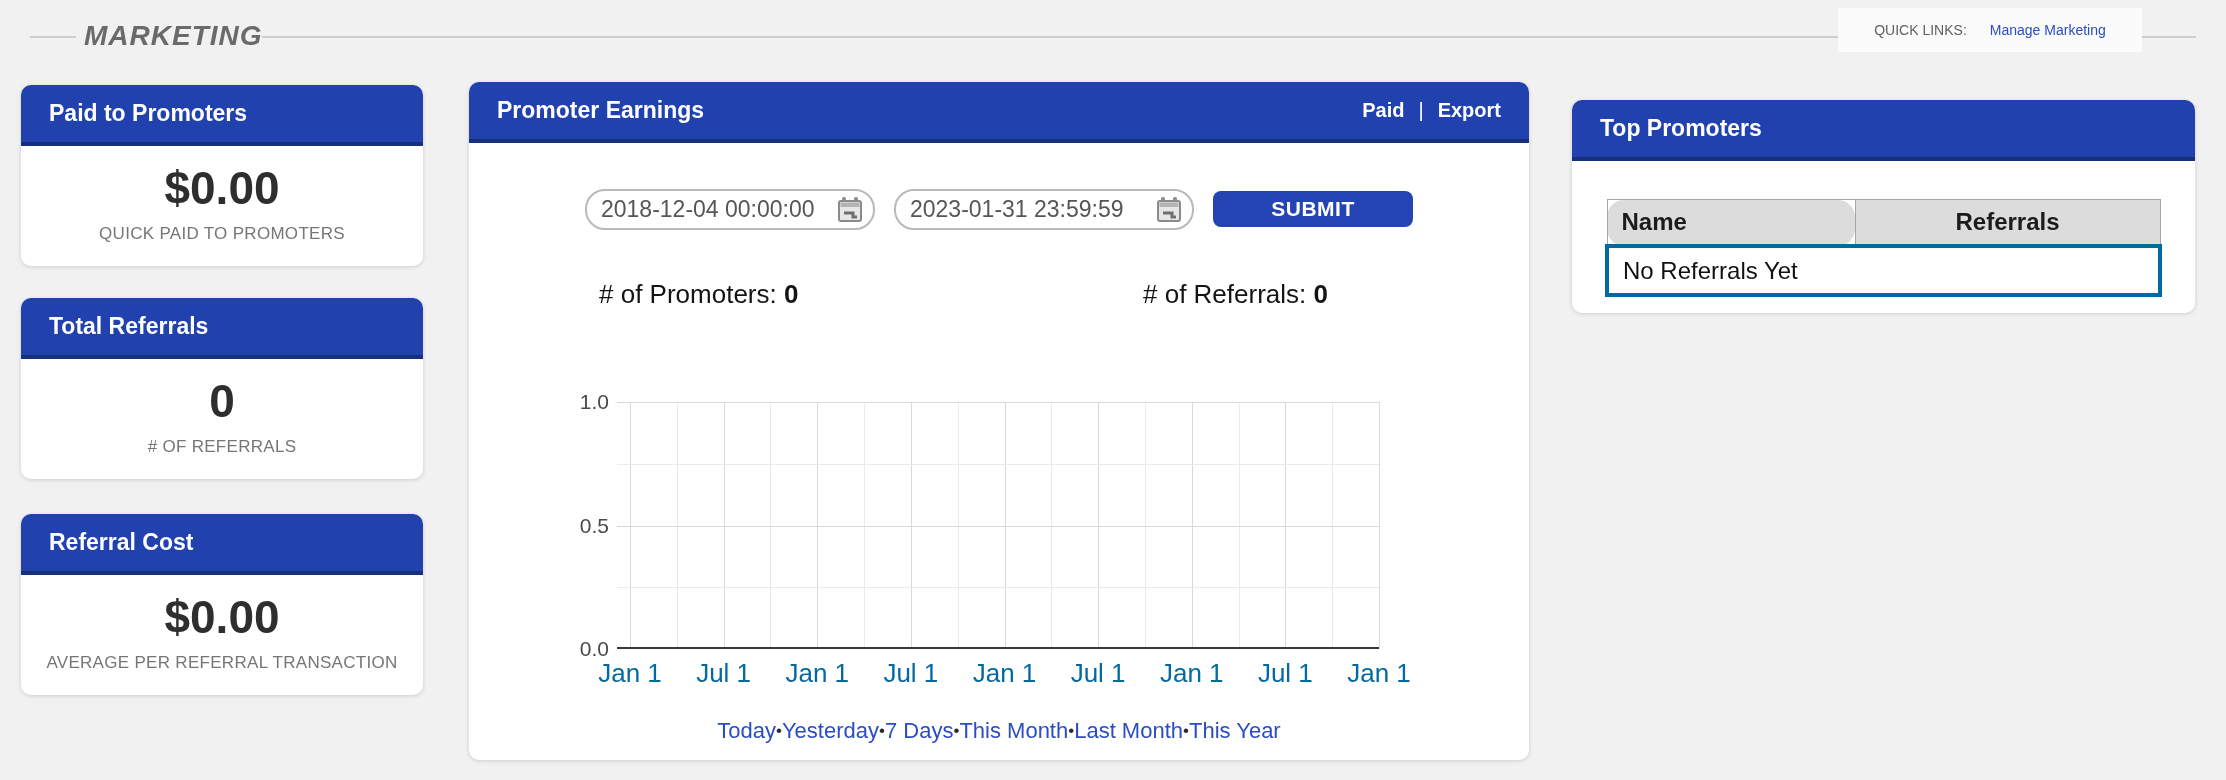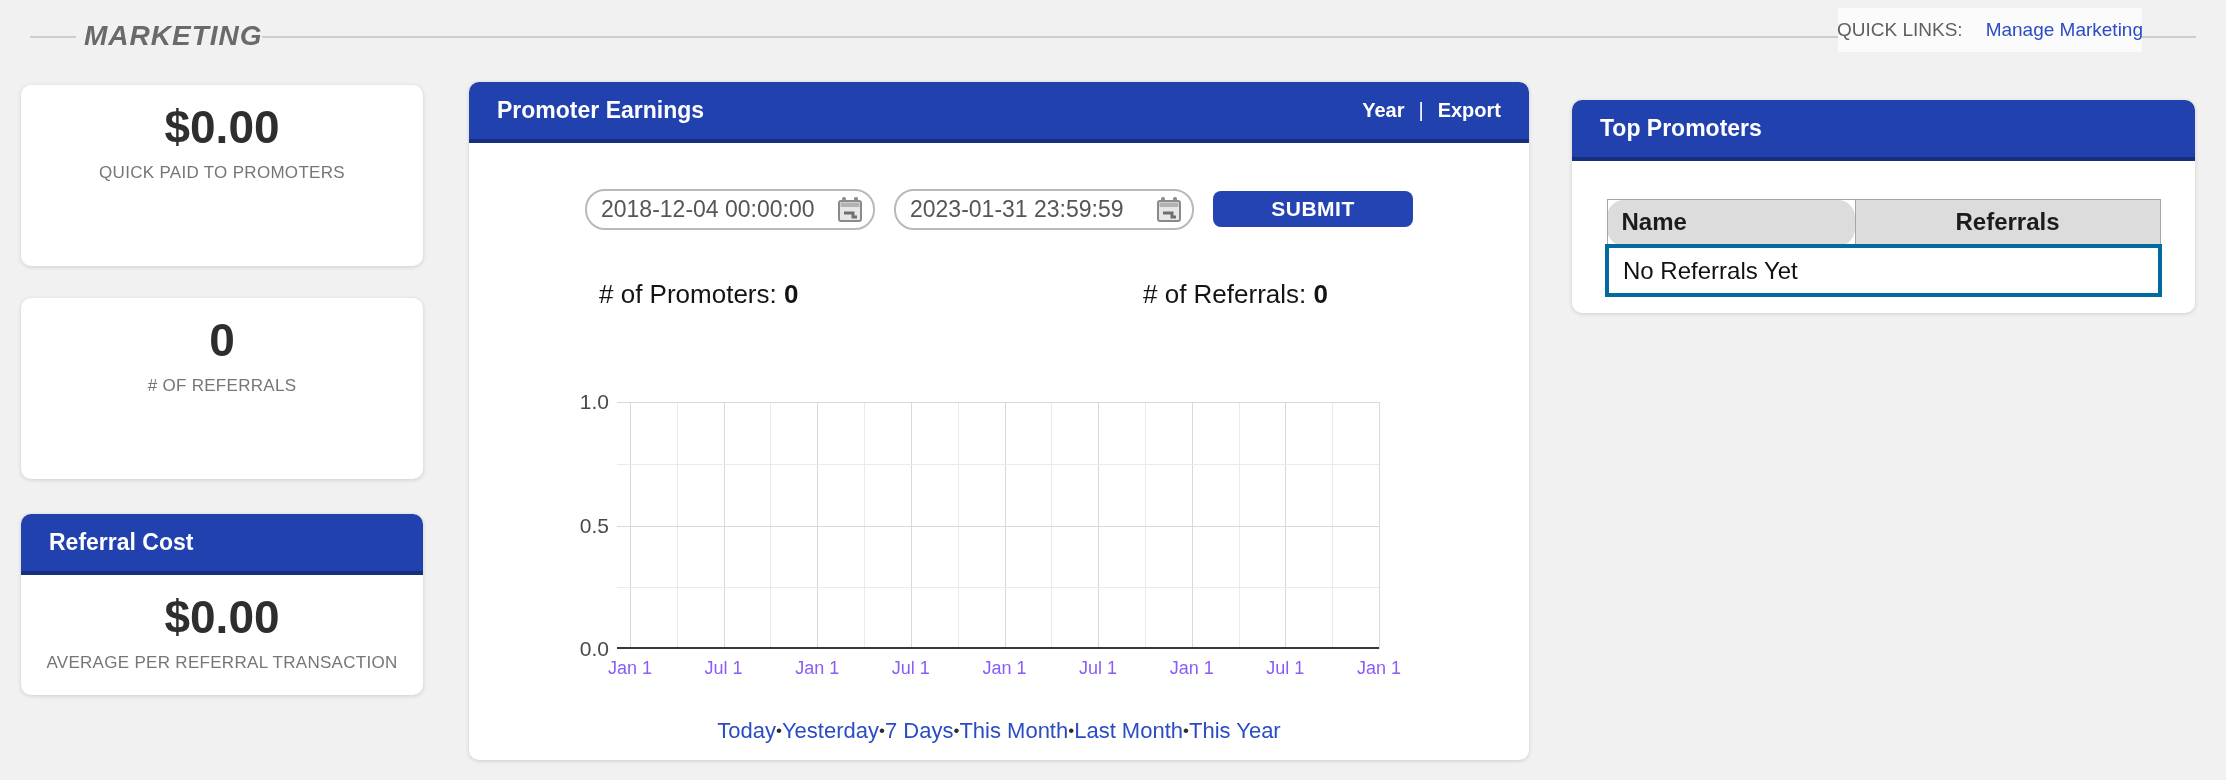"QUICK LINKS:" .quick-links { font-size: 19px -> 14px }
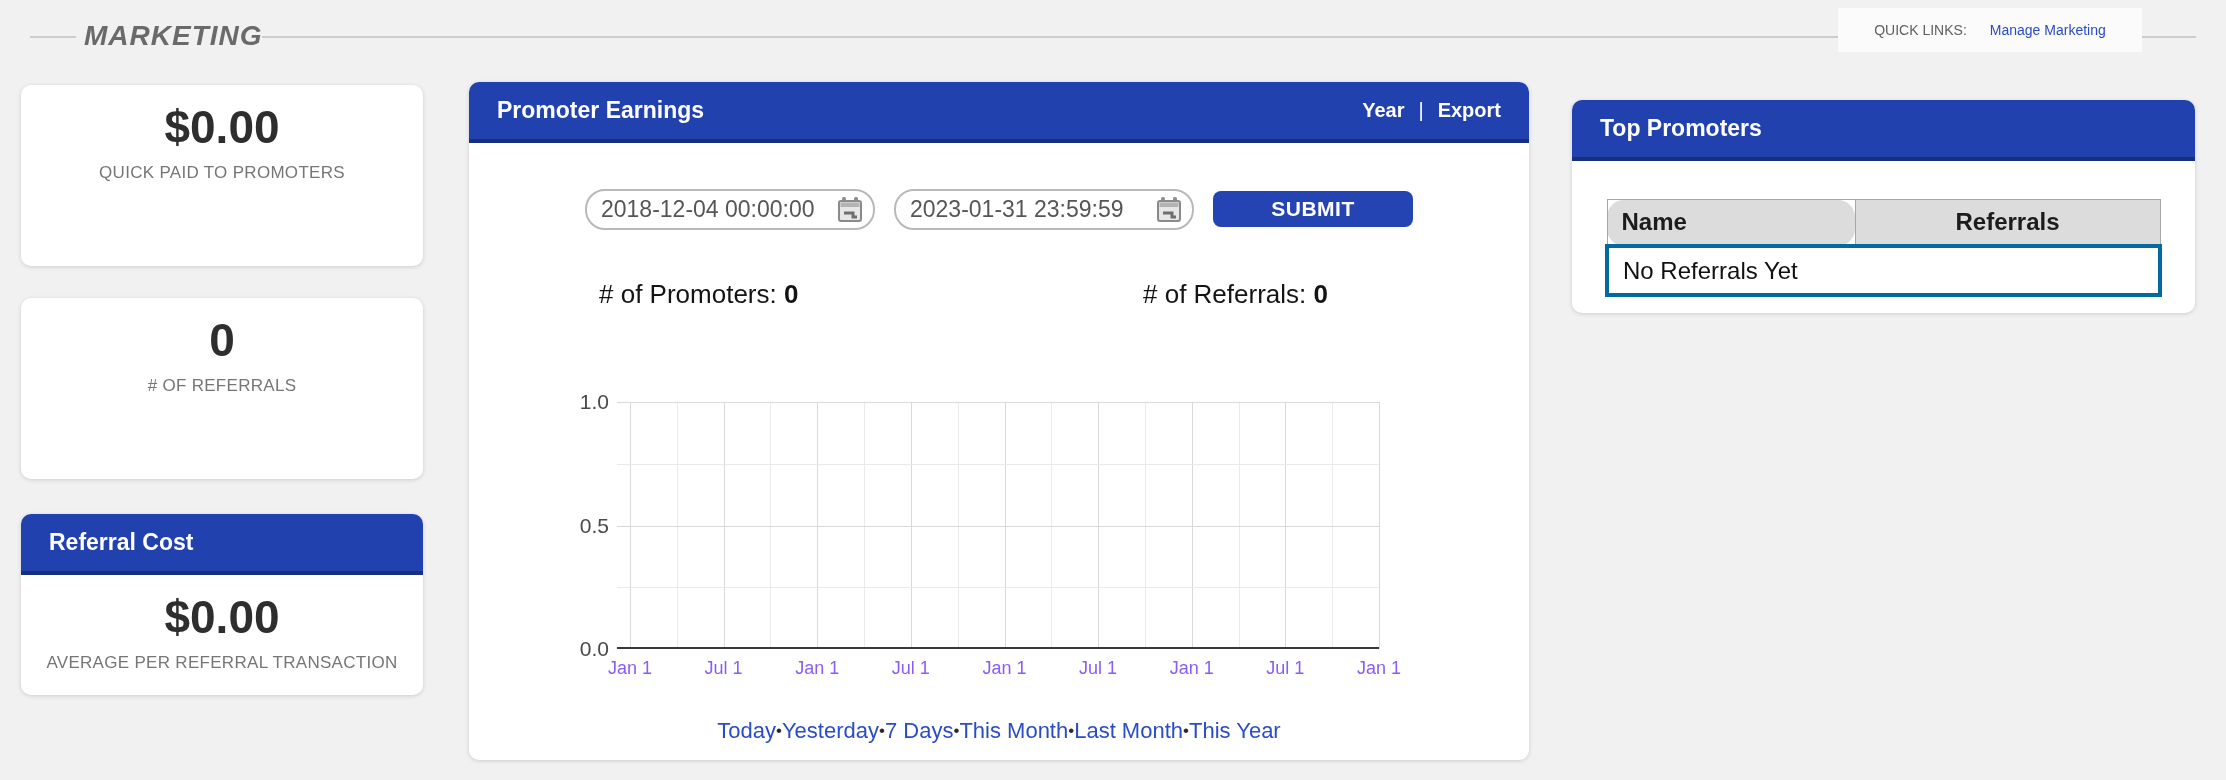"Paid to Promoters" div.panel-head { html: none -> <div> <span>Paid to Promoters</span> </div> }
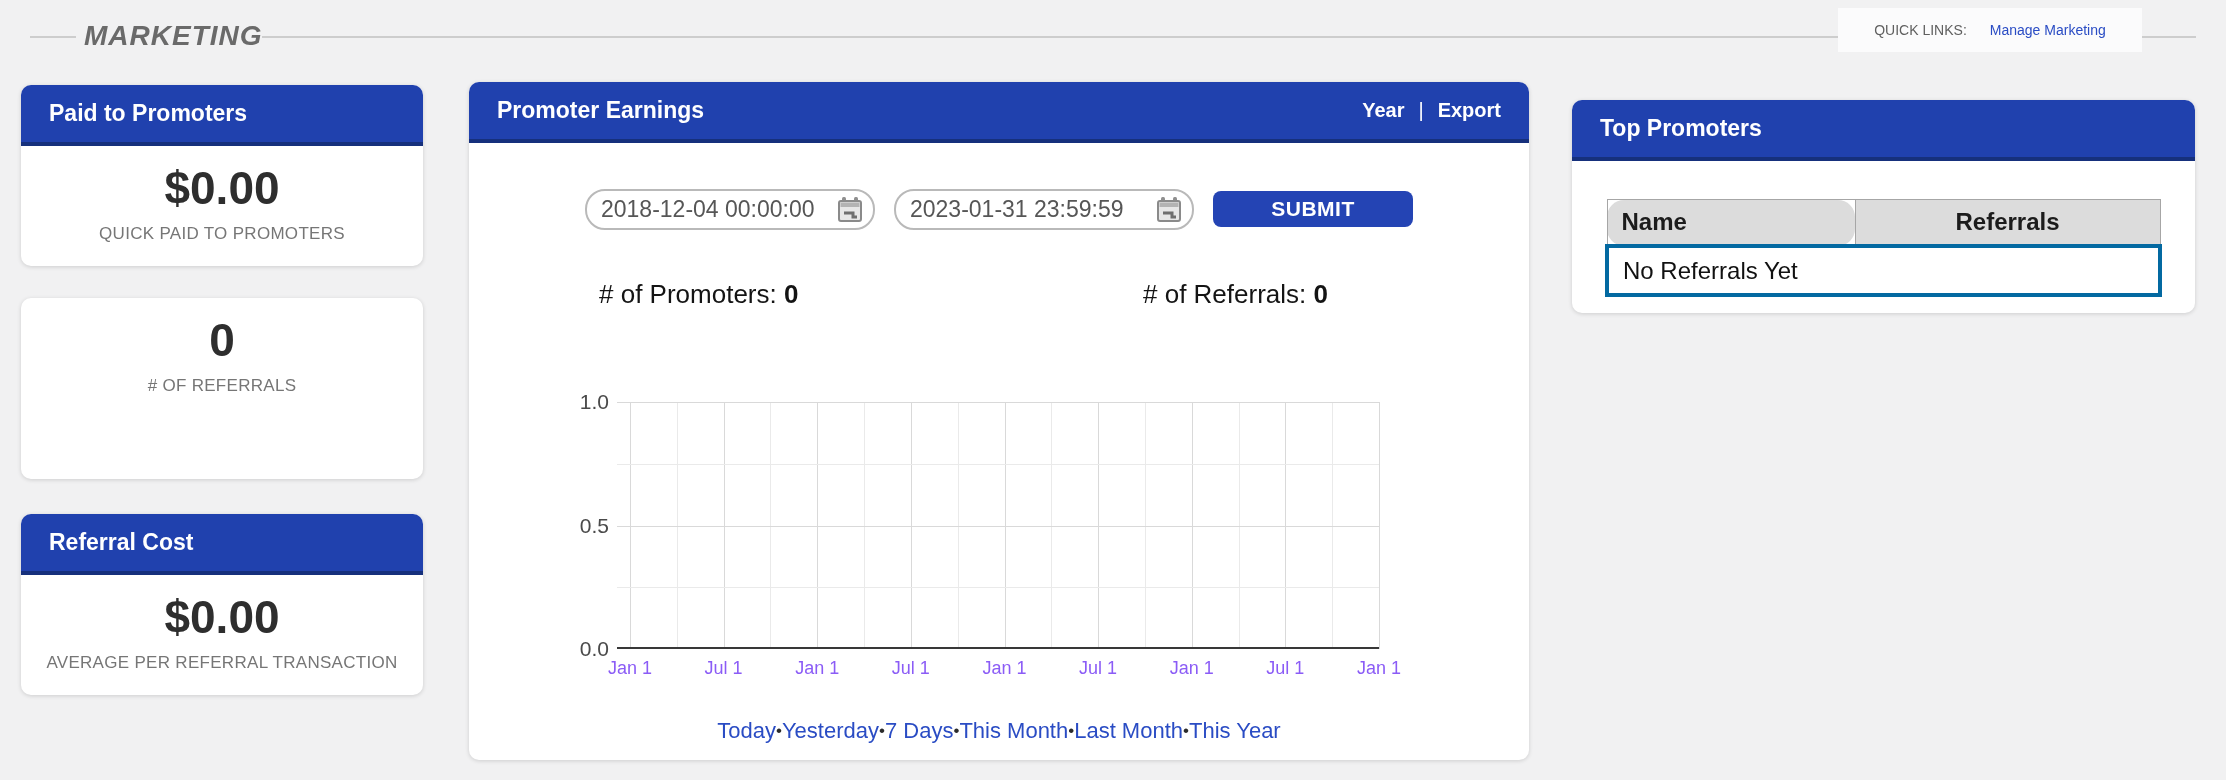"Year" a { text: Year -> Paid }
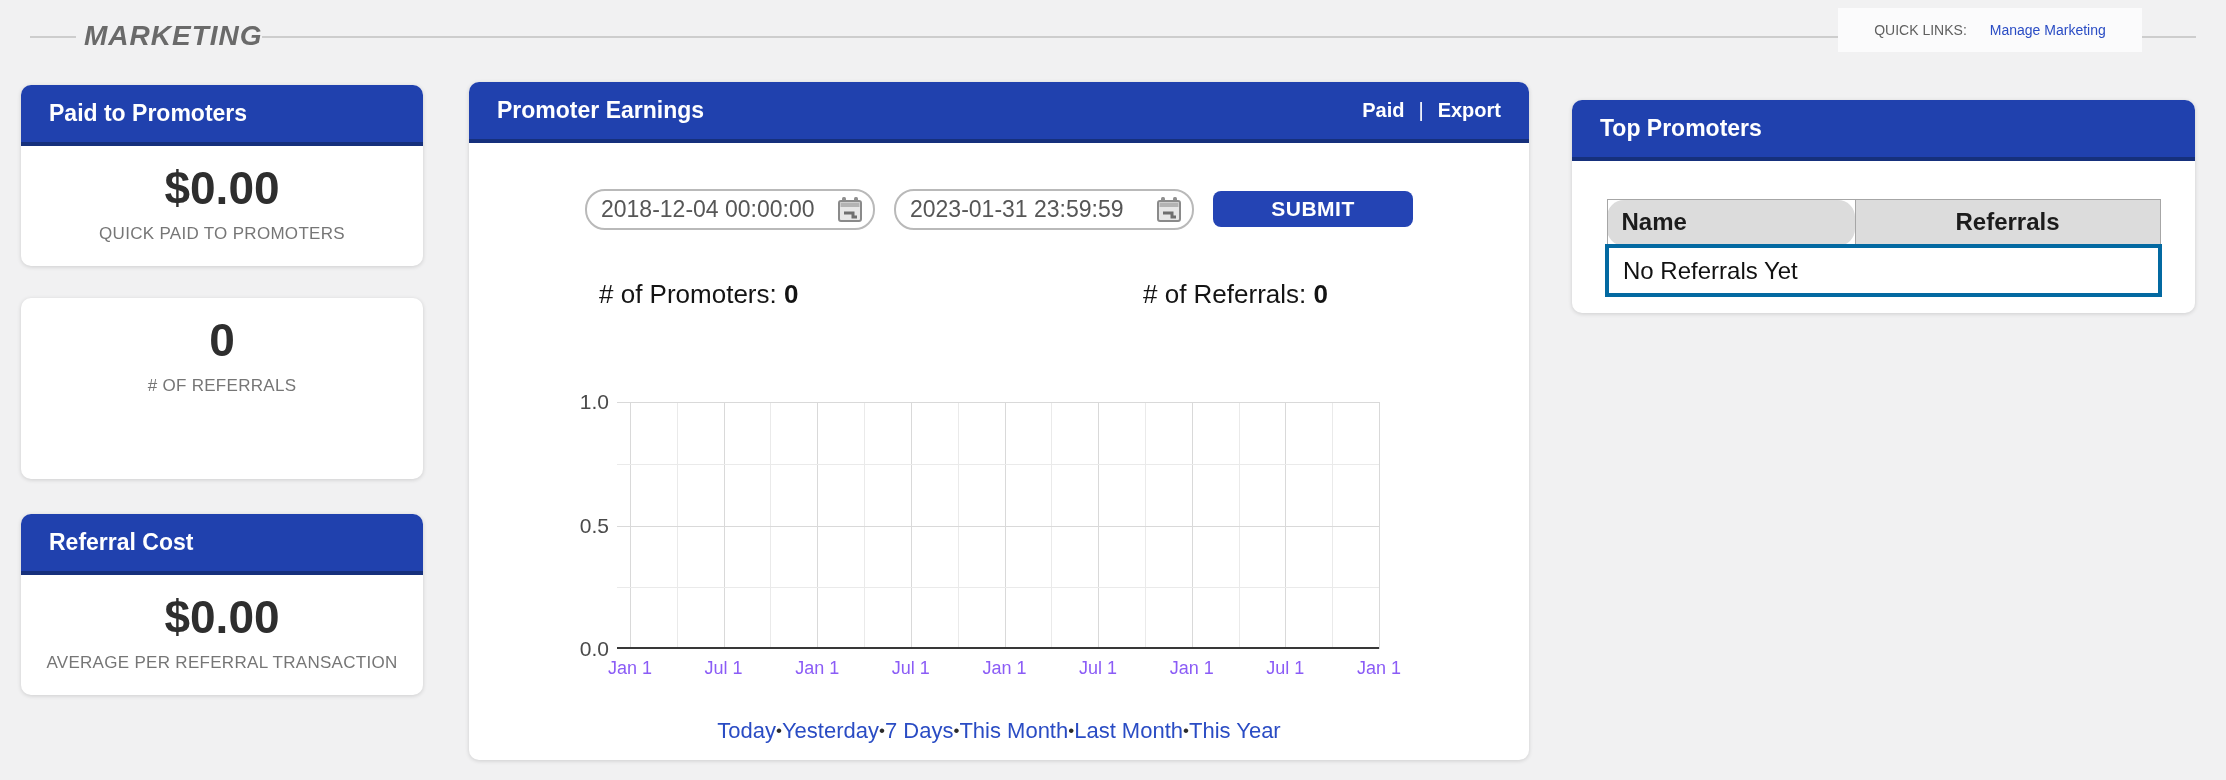"Total Referrals" div.panel-head { html: none -> <div> <span>Total Referrals</span> </div> }
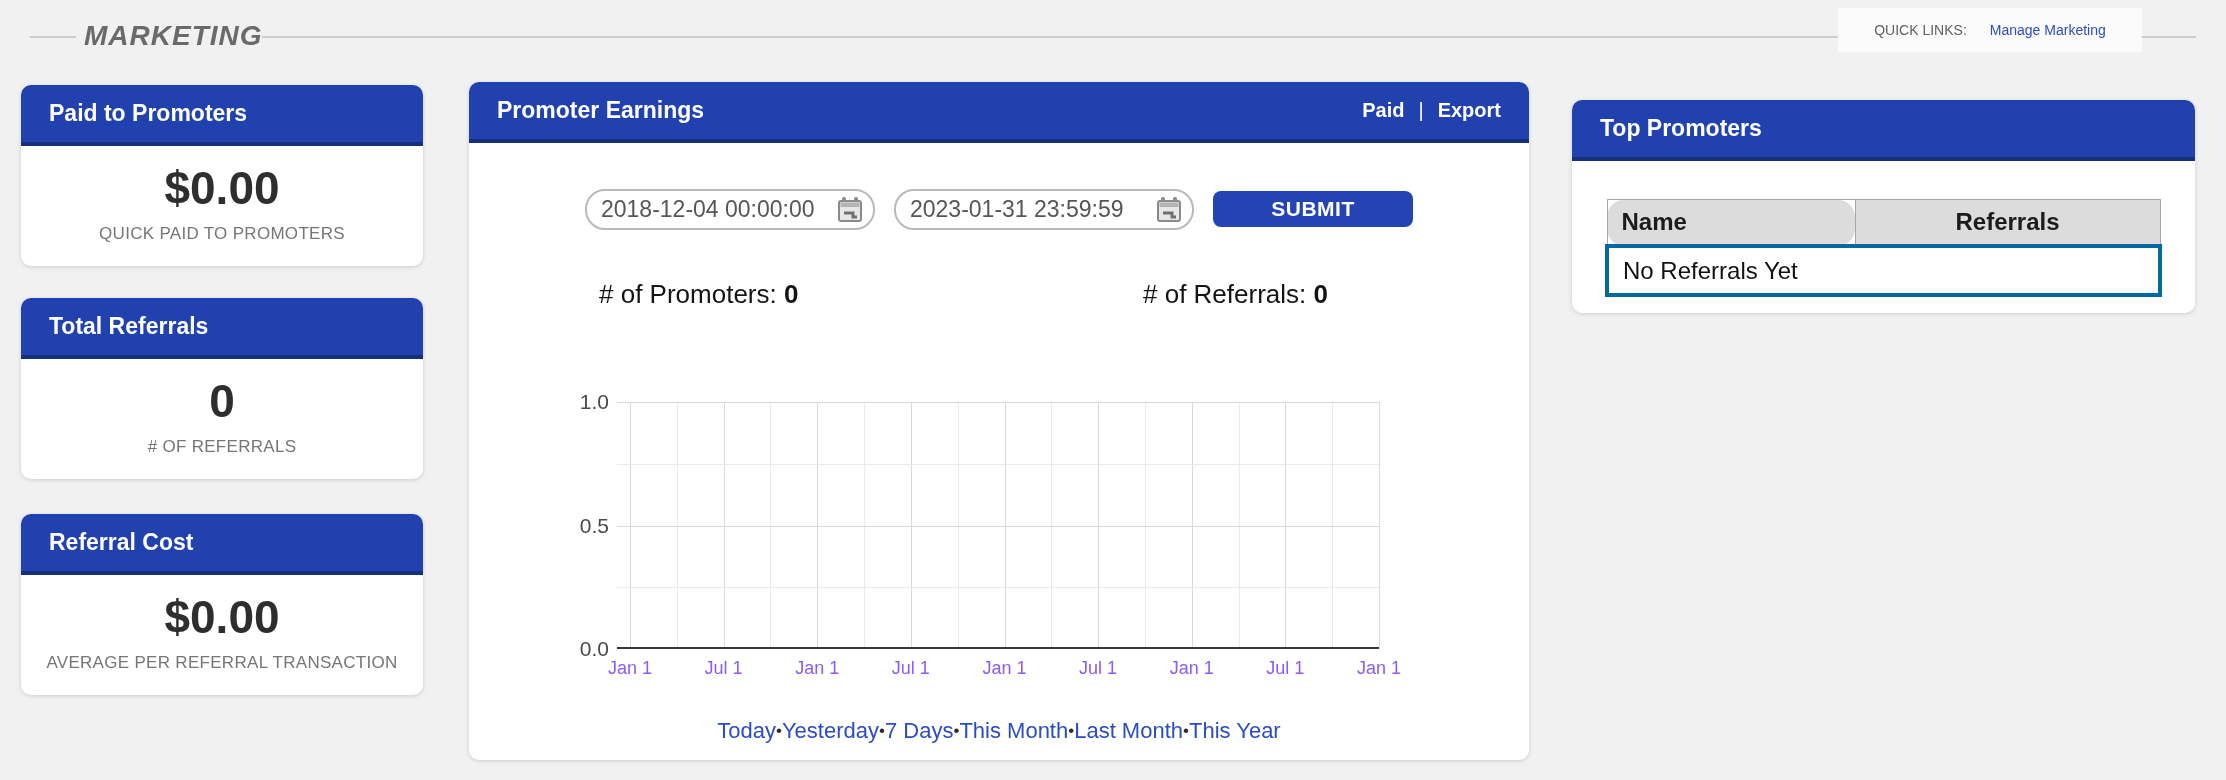"Jan 1" .x-tick { color: #8b5cf6 -> #0369a1; font-size: 18px -> 26px }
